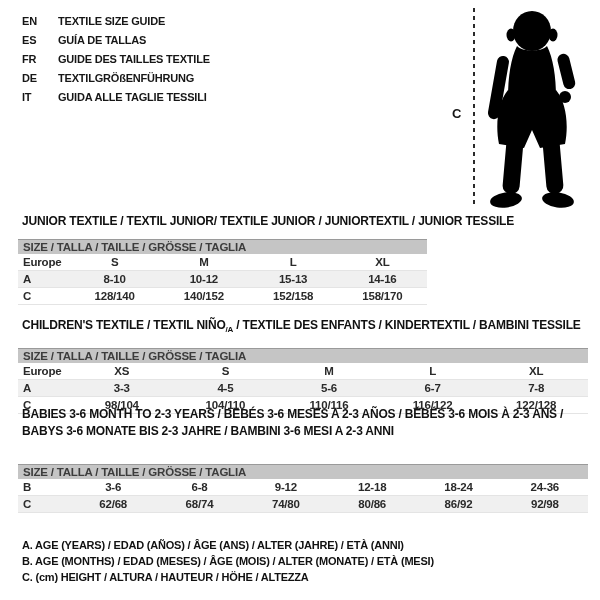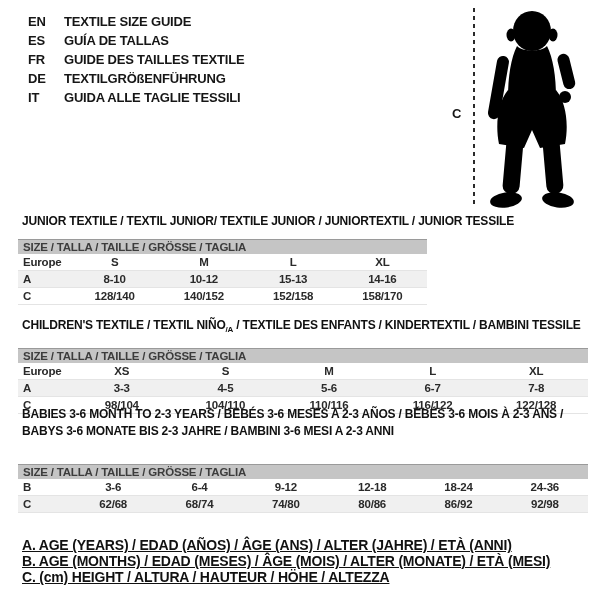"EN" .lang-row { font-size: 13px -> 11px; margin-left: 6px -> none }
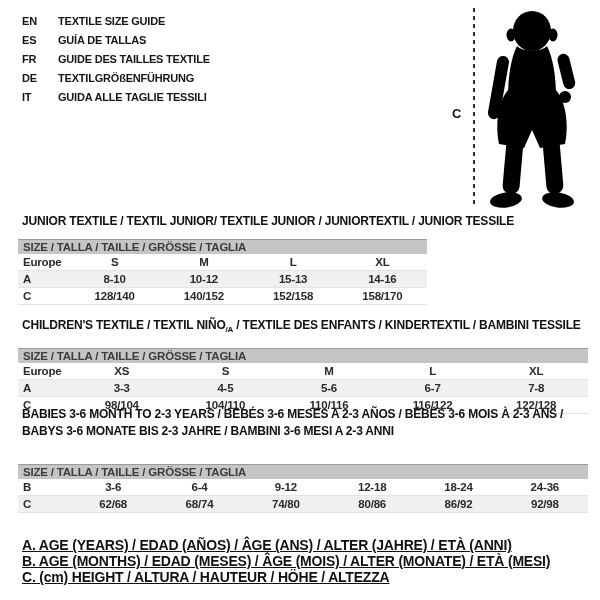"6-4" span.cell { text: 6-4 -> 6-8 }
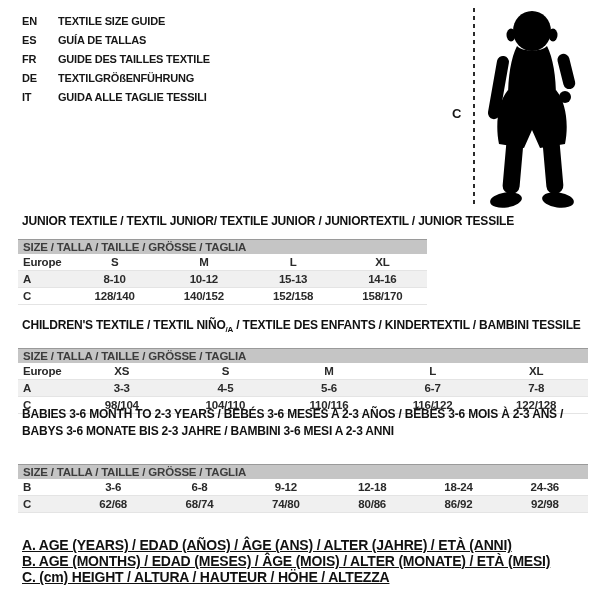"A. AGE (YEARS) / EDAD" .note-row { font-size: 14px -> 11px; text-decoration: underline -> none }
